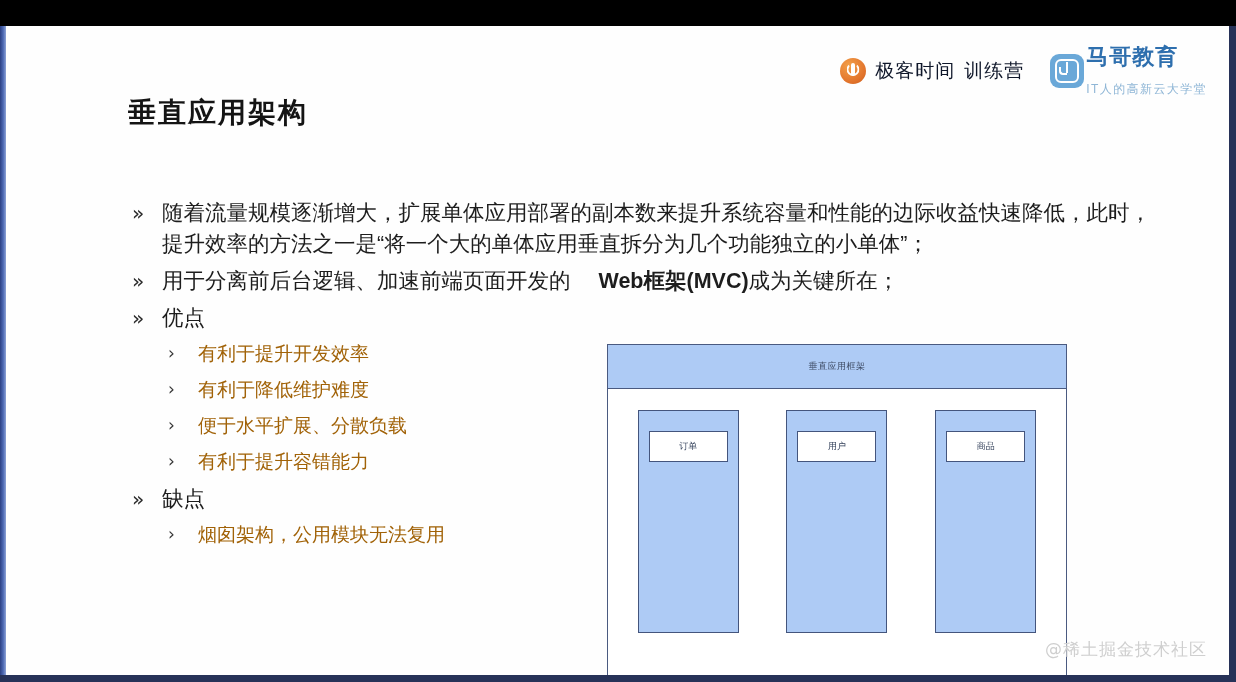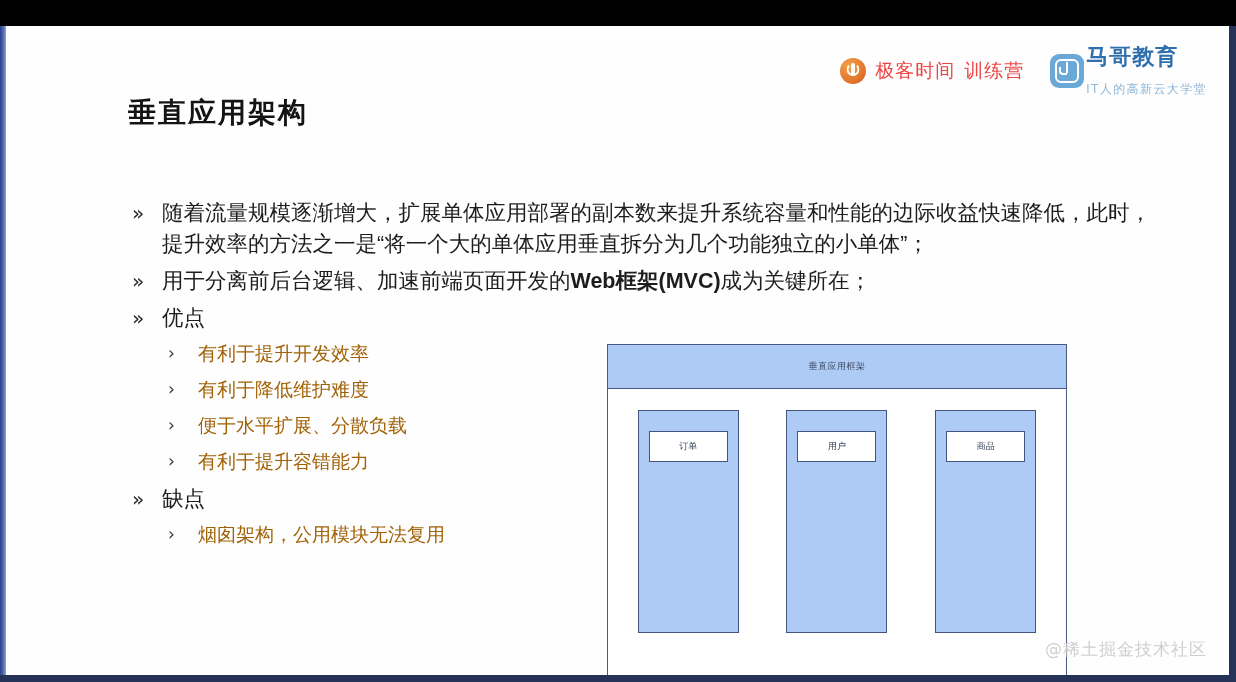"极客时间 训练营" .geek-text { color: #ef4444 -> #0f172a }
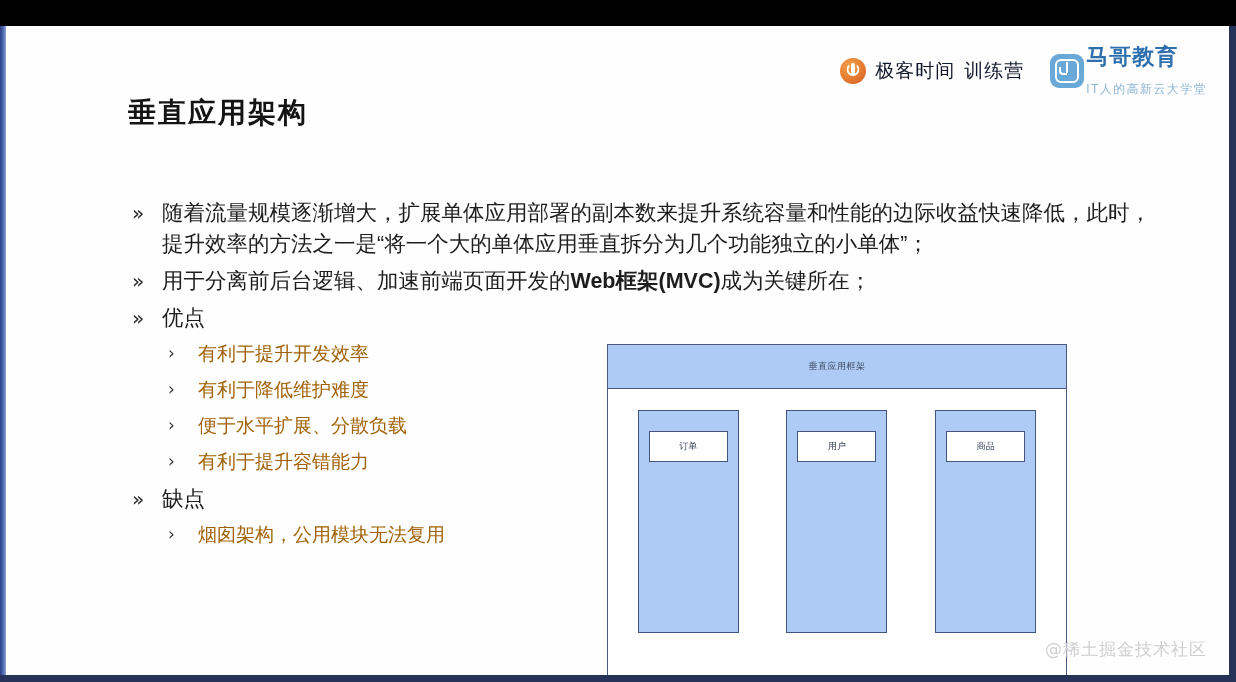"Web框架(MVC)" .bullet .btext b { margin-left: none -> 28px }
